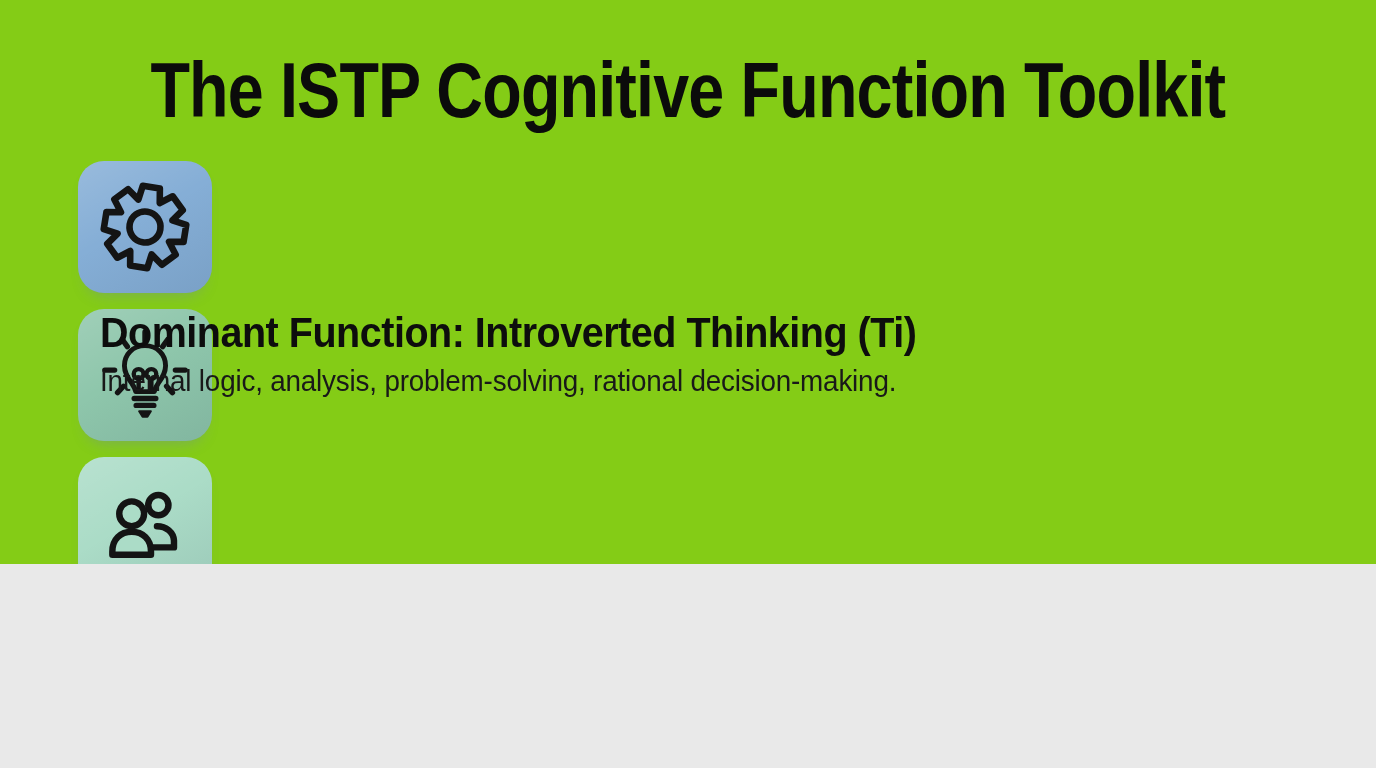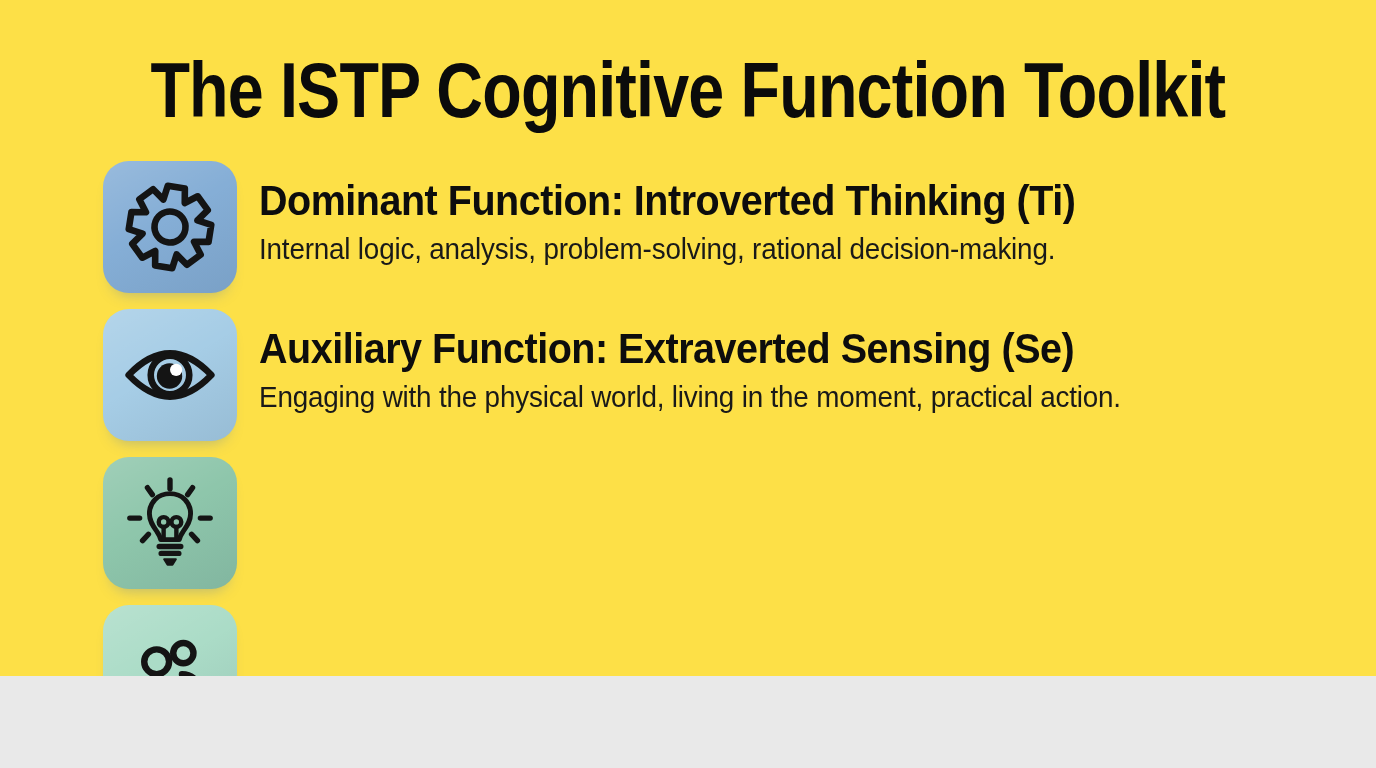"The ISTP Cognitive Function Toolkit" .canvas { background: #fde047 -> #84cc16; height: 676px -> 564px }
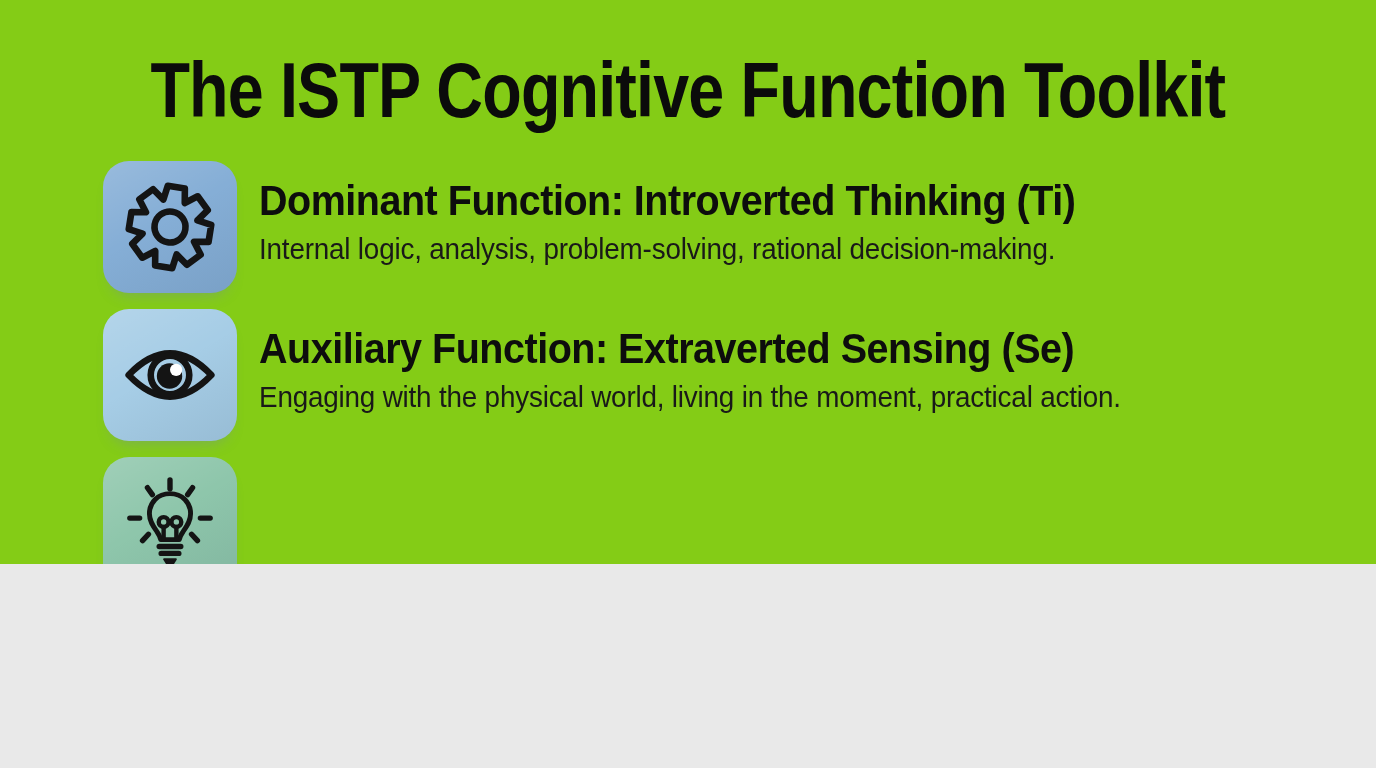"Dominant Function: Introverted Thinking" .func-row { flex-direction: none -> column; margin: 0 0 16px 103px -> 0 0 16px 78px }
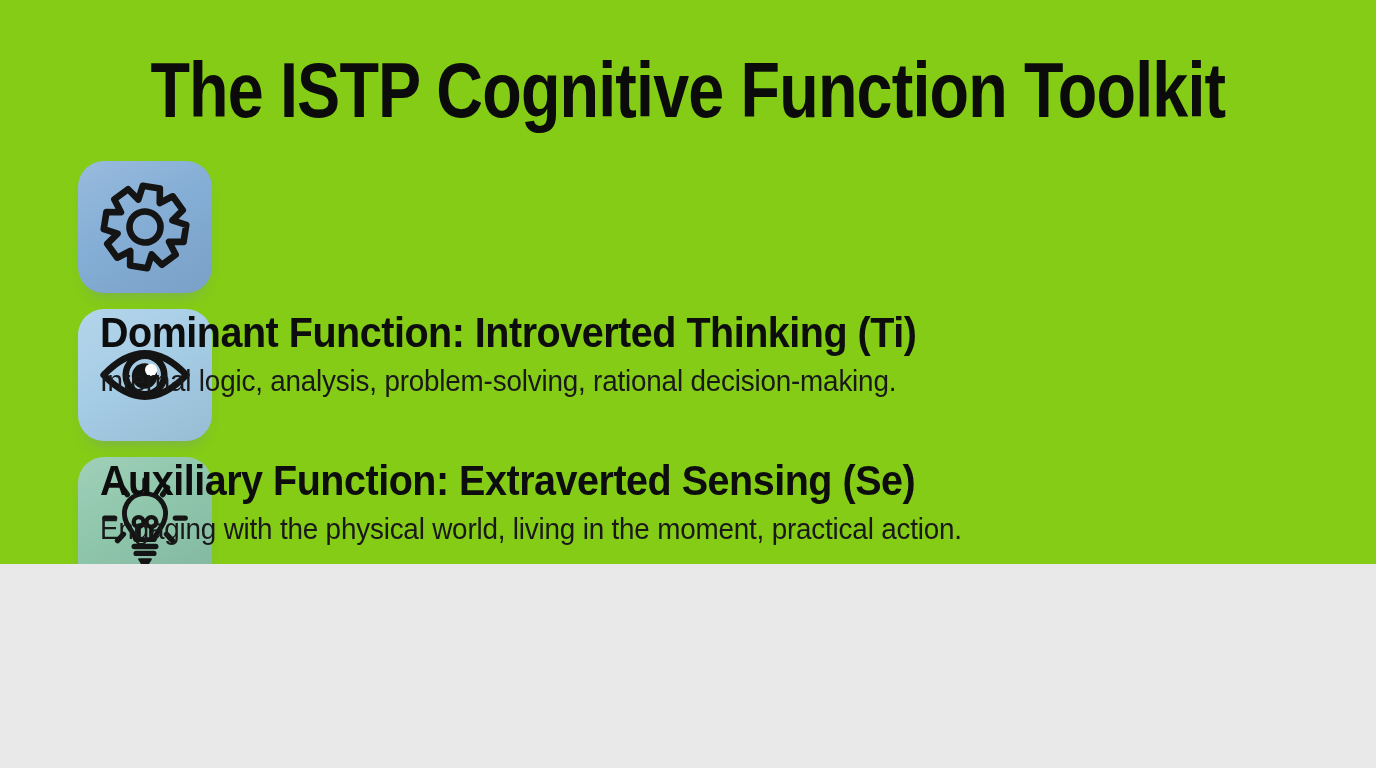"Auxiliary Function: Extraverted Sensing" div.func-row { html: <div> <div> <svg> <path></path> <circle></circle> <circle></circle> <circle></circle> </svg> </div> <div> <div>Auxiliary Function: Extraverted Sensing (Se)</div> <div>Engaging with the physical world, living in the moment, practical action.</div> </div> </div> -> none }
